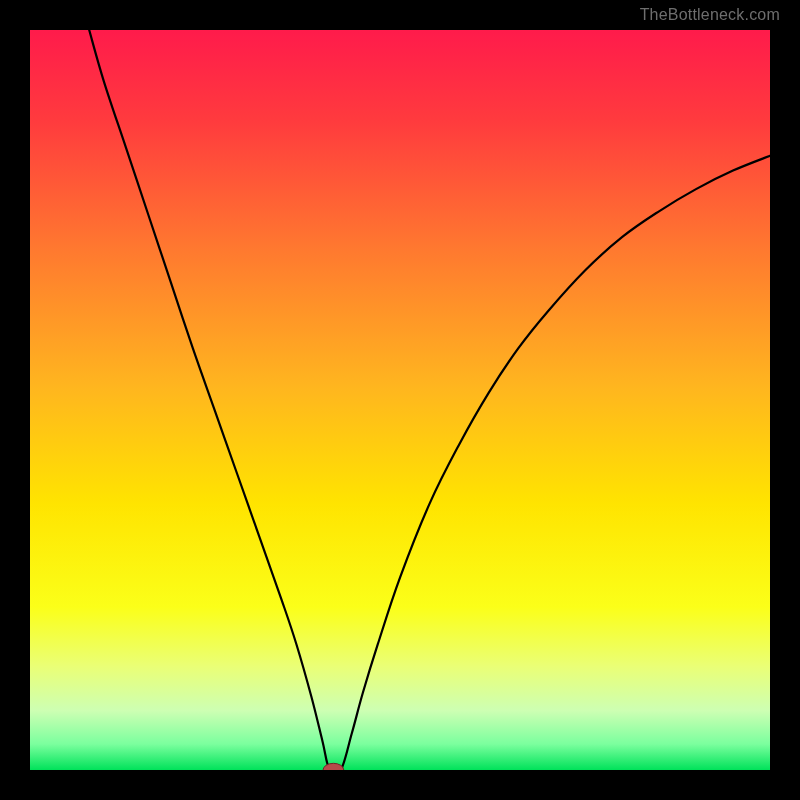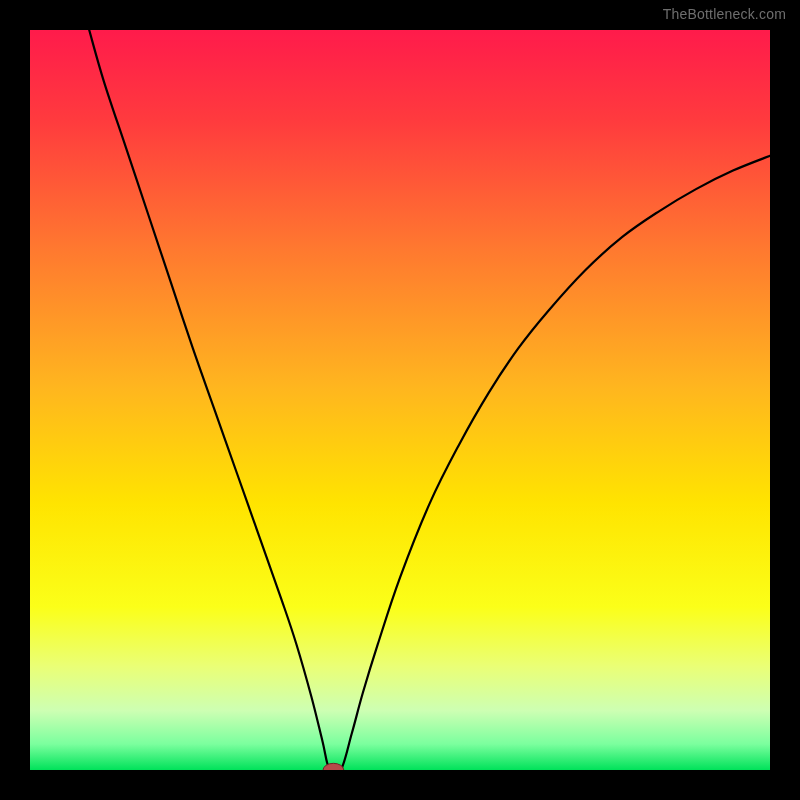"TheBottleneck.com" .watermark { font-size: 14px -> 16px; right: 14px -> 20px }
